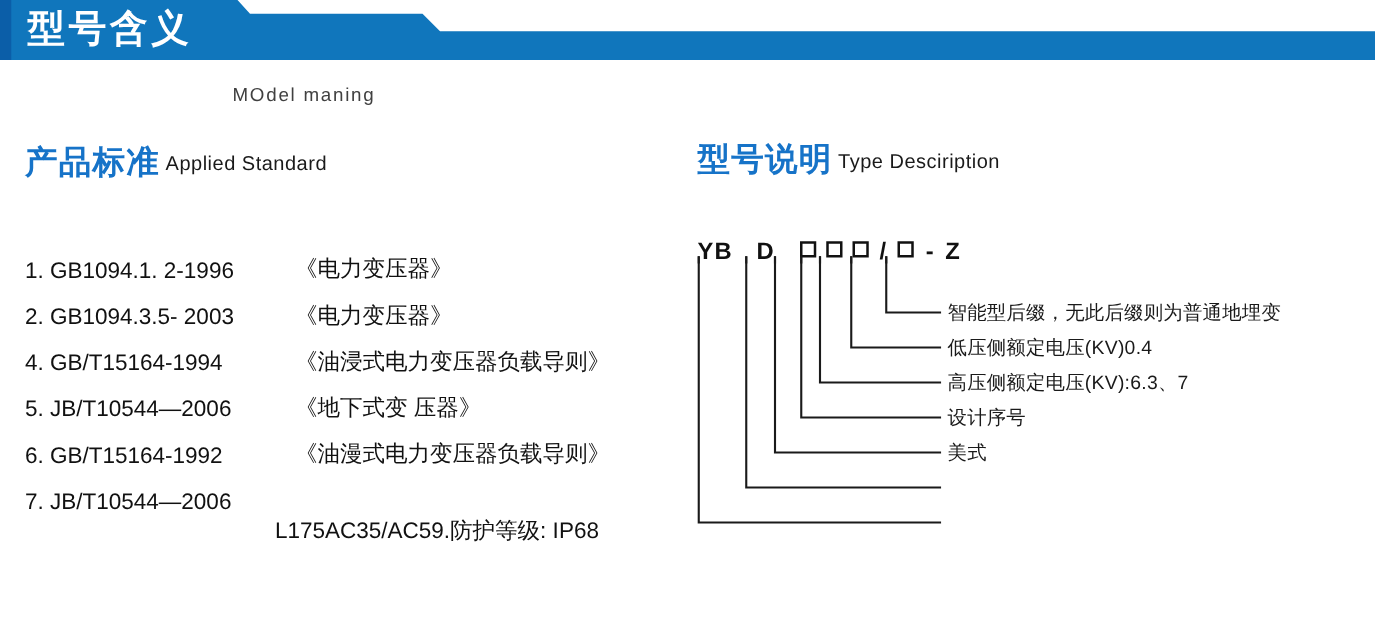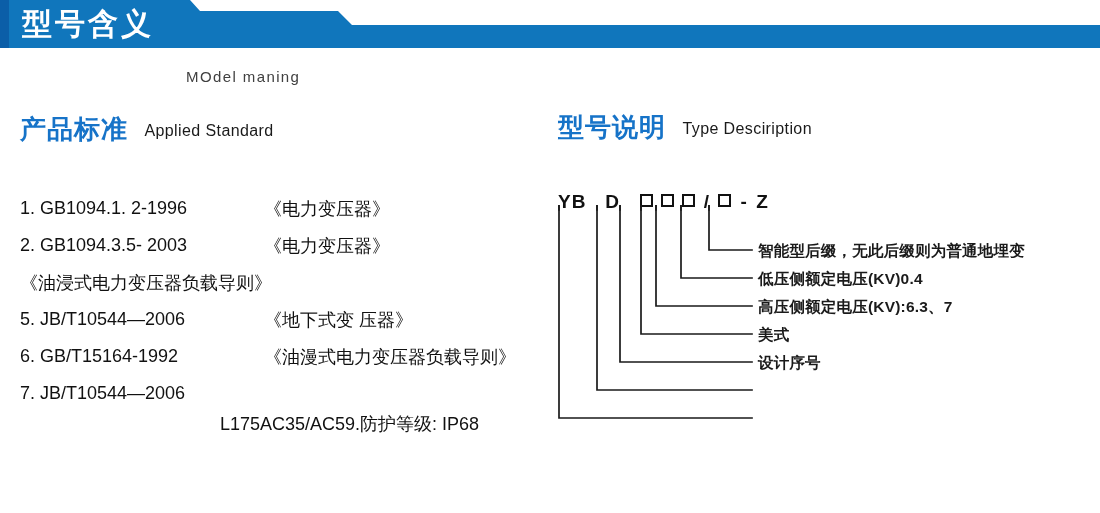"Applied Standard" .sec-head .en { margin-left: 12px -> none }
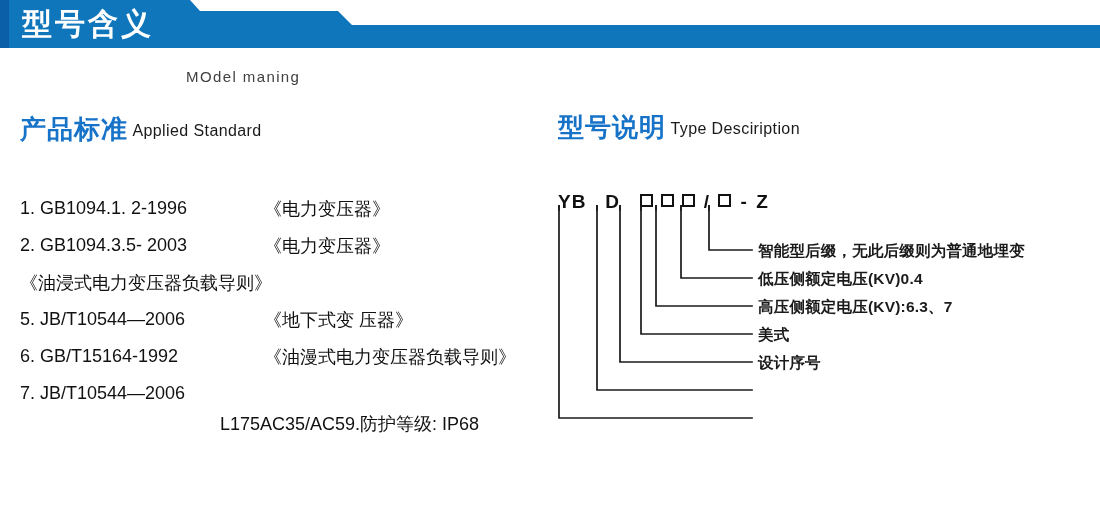"1. GB1094.1. 2-1996" .std-row { align-items: center -> flex-end; gap: 28px -> none }
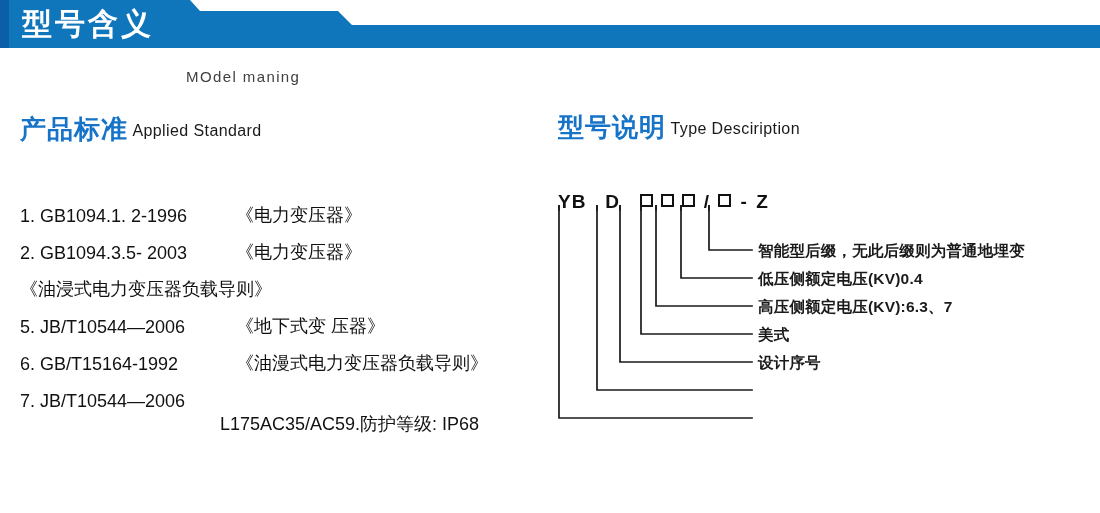"智能型后缀，无此后缀则为普通地埋变" .label-row { font-weight: bold -> normal }
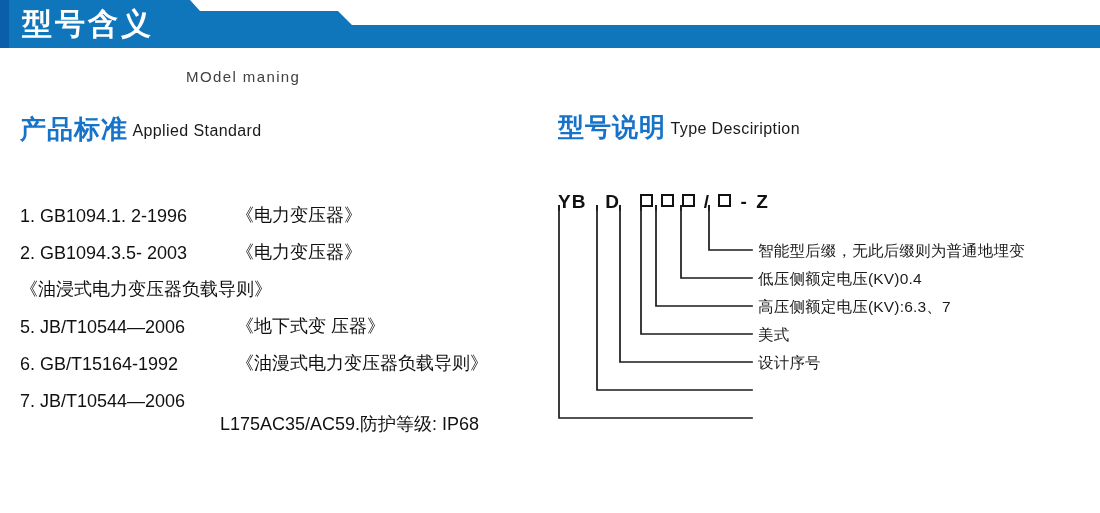"4. GB/T15164-1994" span.std-code { html: none -> <span>4. GB/T15164-1994</span> }
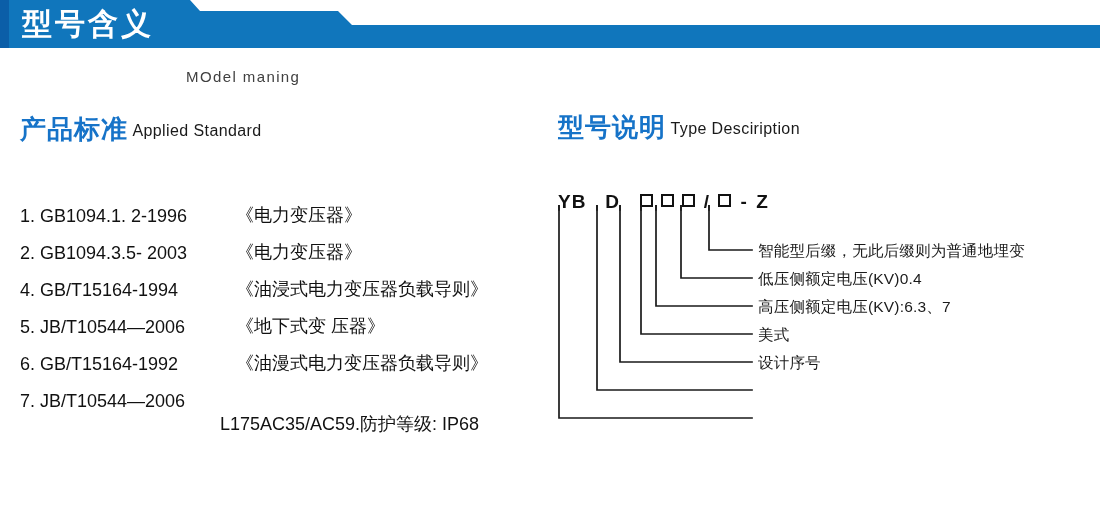"美式" div.label-row { order: before "设计序号" -> after "设计序号" }
